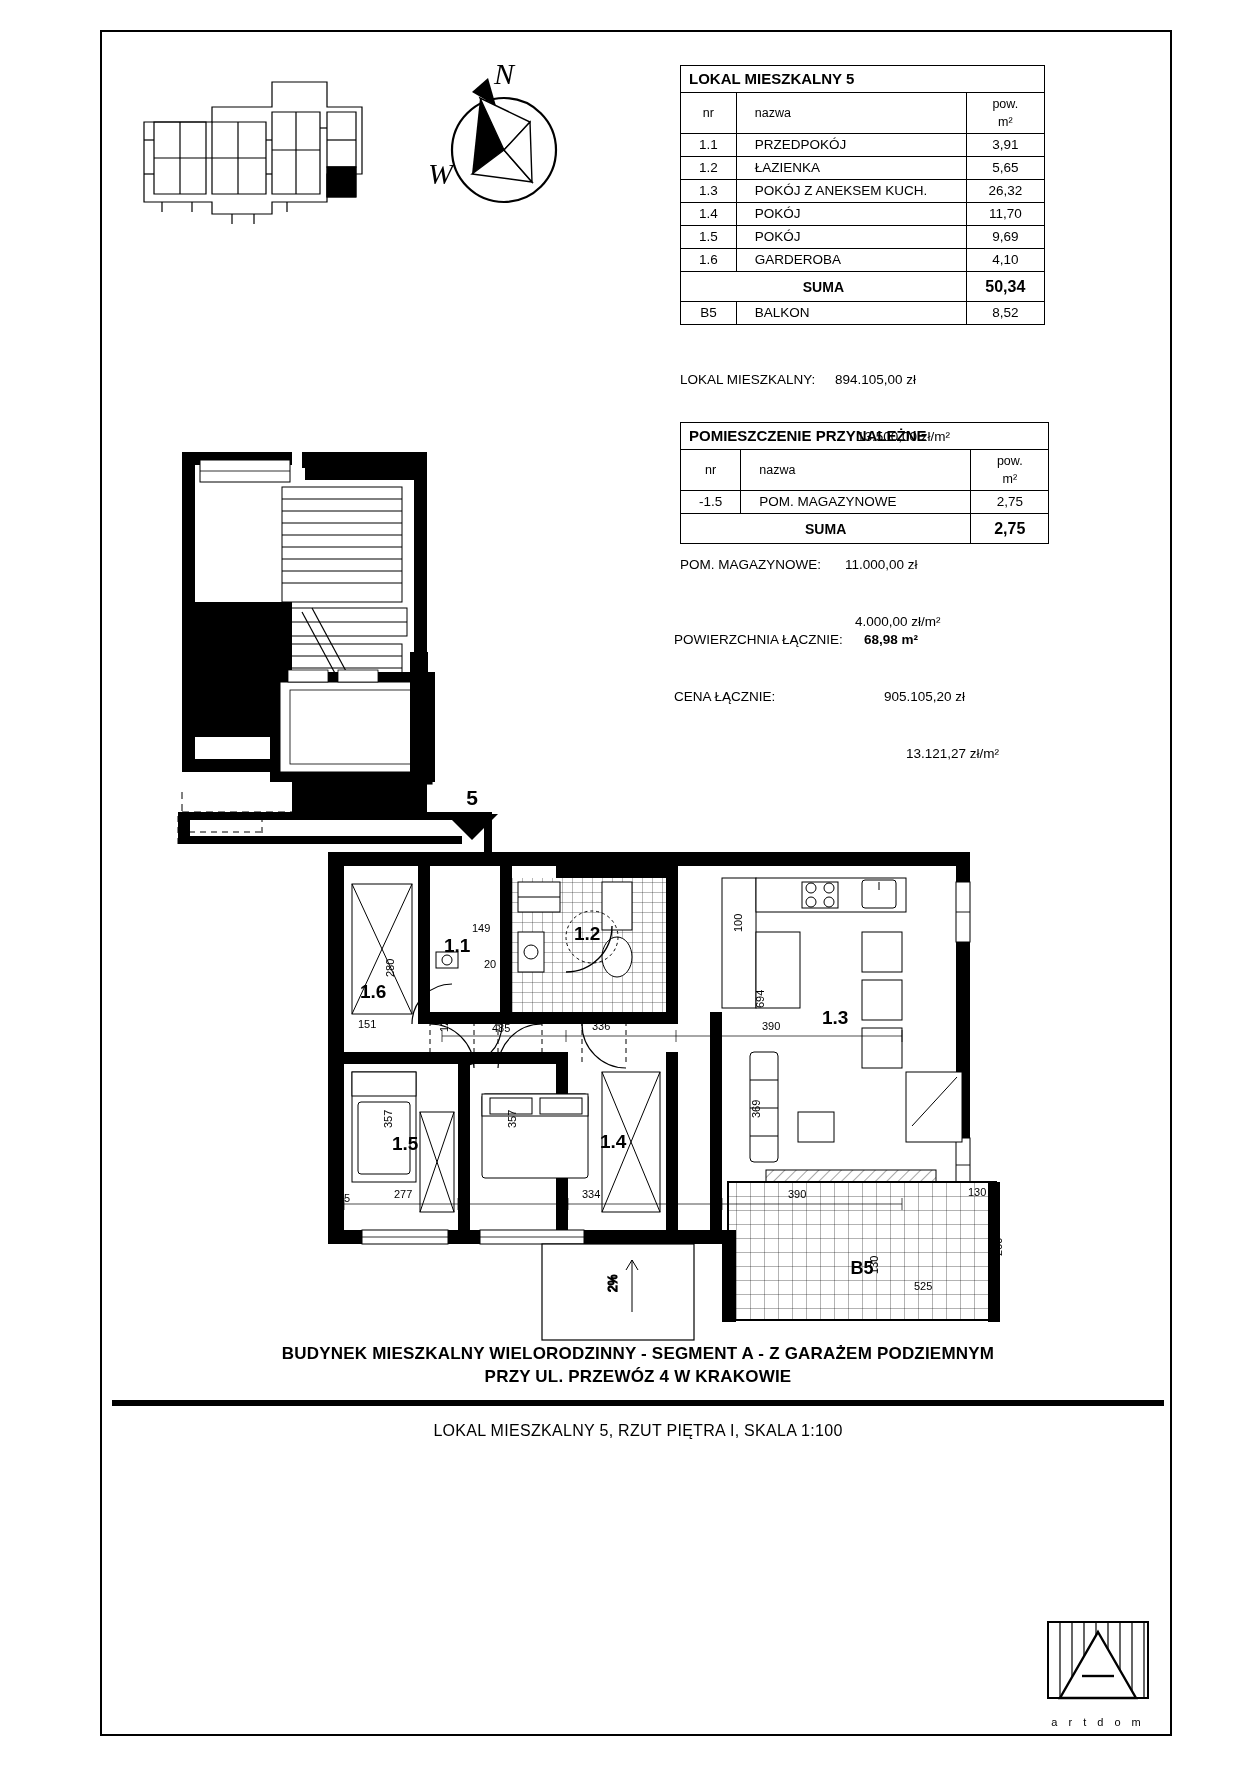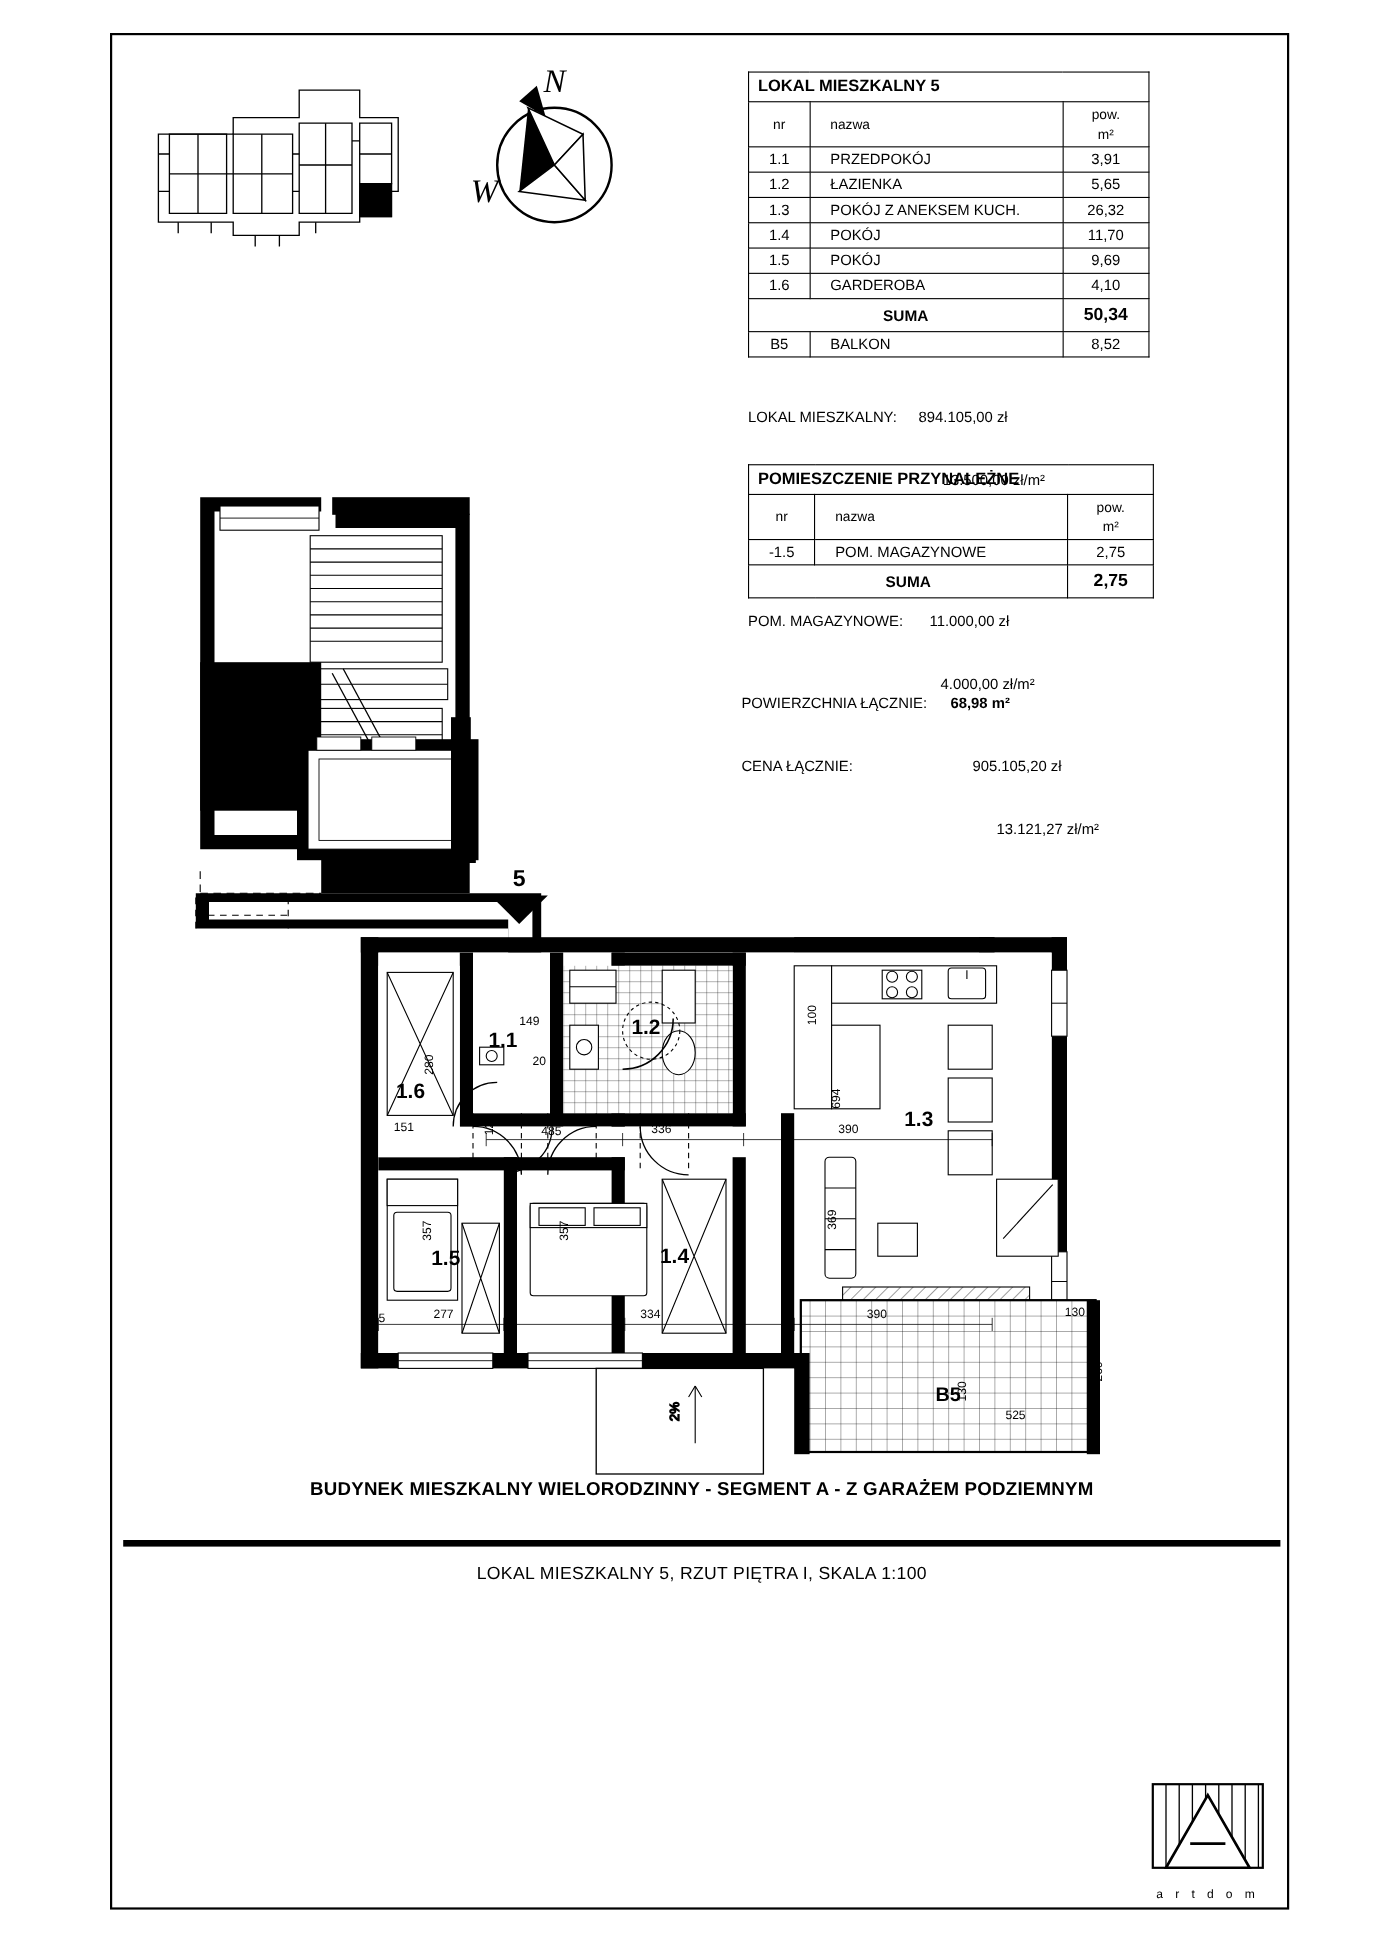"PRZY UL. PRZEWÓZ 4 W" div { html: none -> <div>PRZY UL. PRZEWÓZ 4 W KRAKOWIE</div> }
